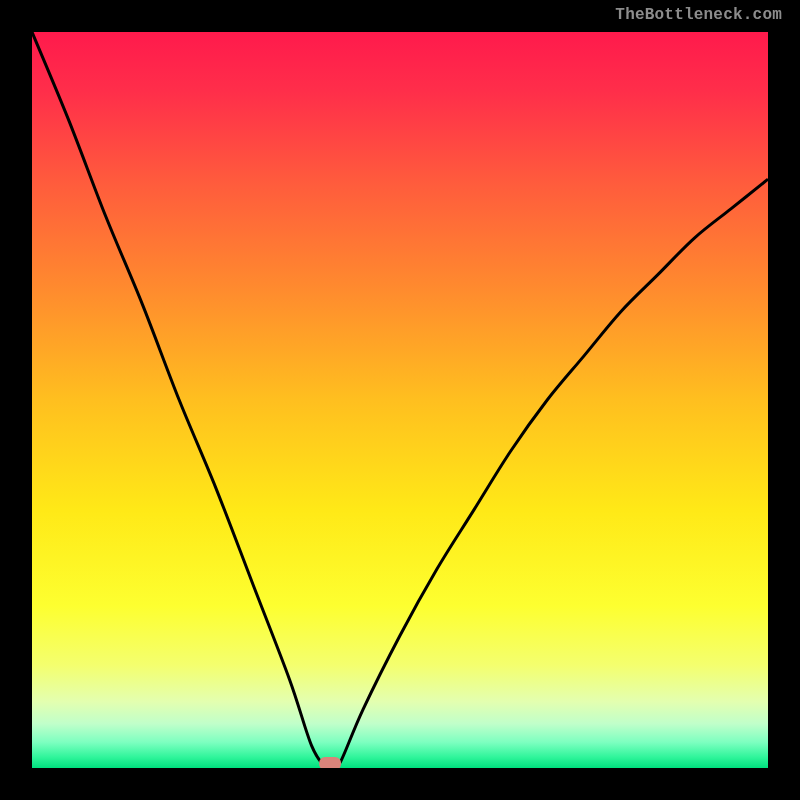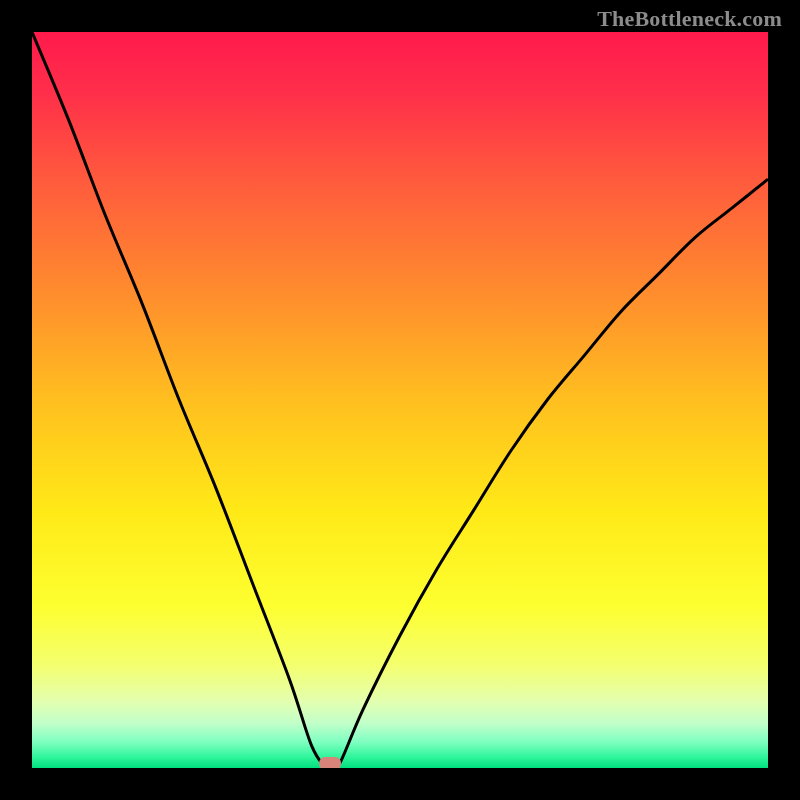"TheBottleneck.com" .watermark { font-family: Liberation Serif, serif -> Liberation Mono, monospace; font-size: 22px -> 16px }
